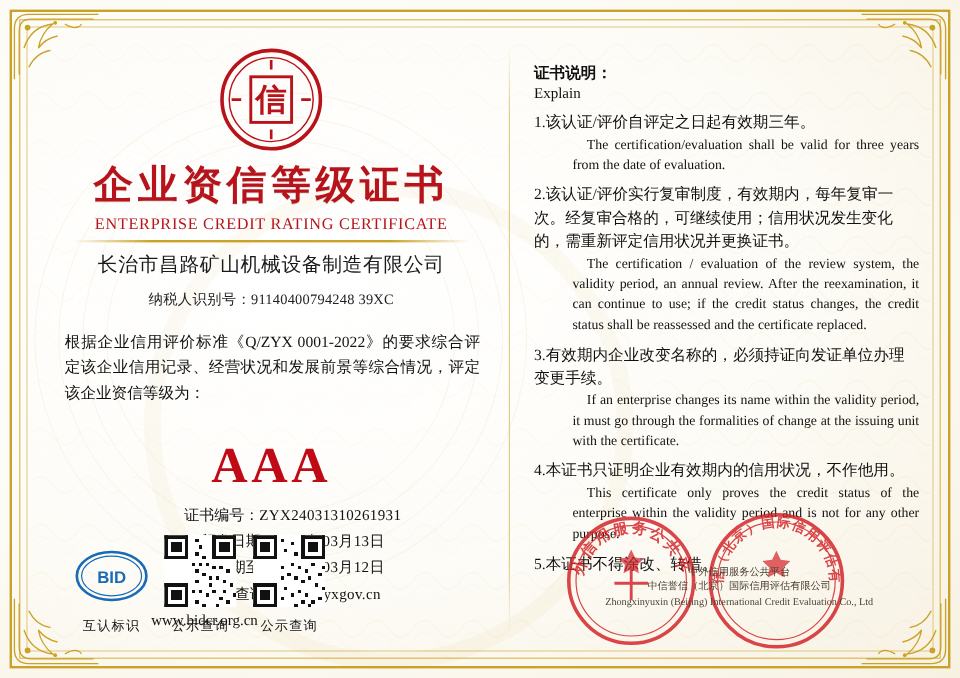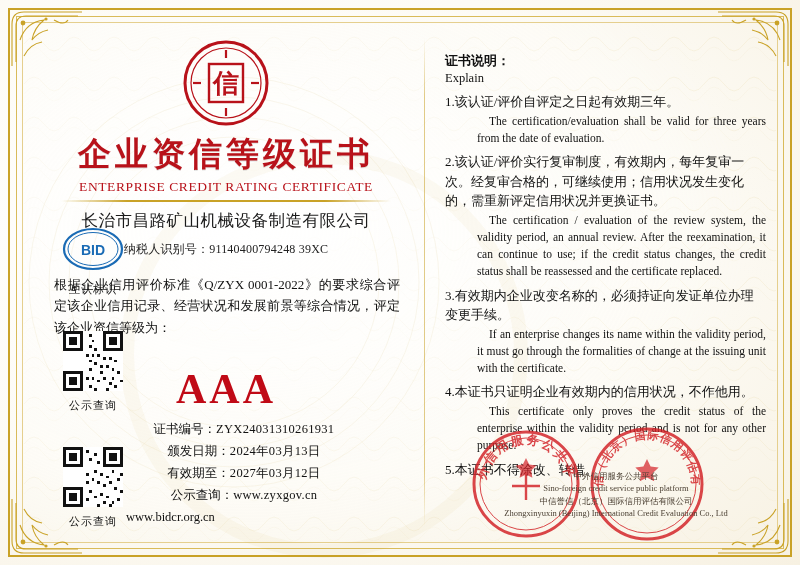"BID" .badges { flex-direction: column -> none; gap: 34px -> none }
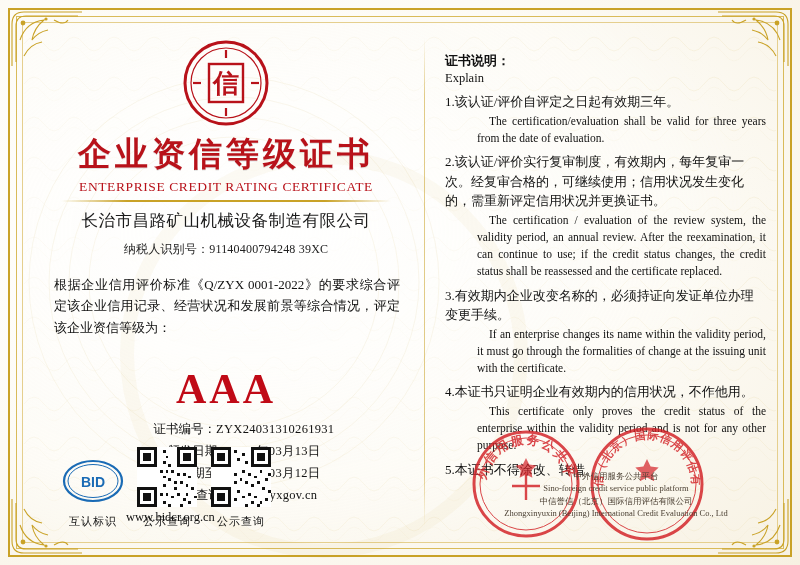"Sino-foreign credit service public" div { html: <div>Sino-foreign credit service public platform</div> -> none }
